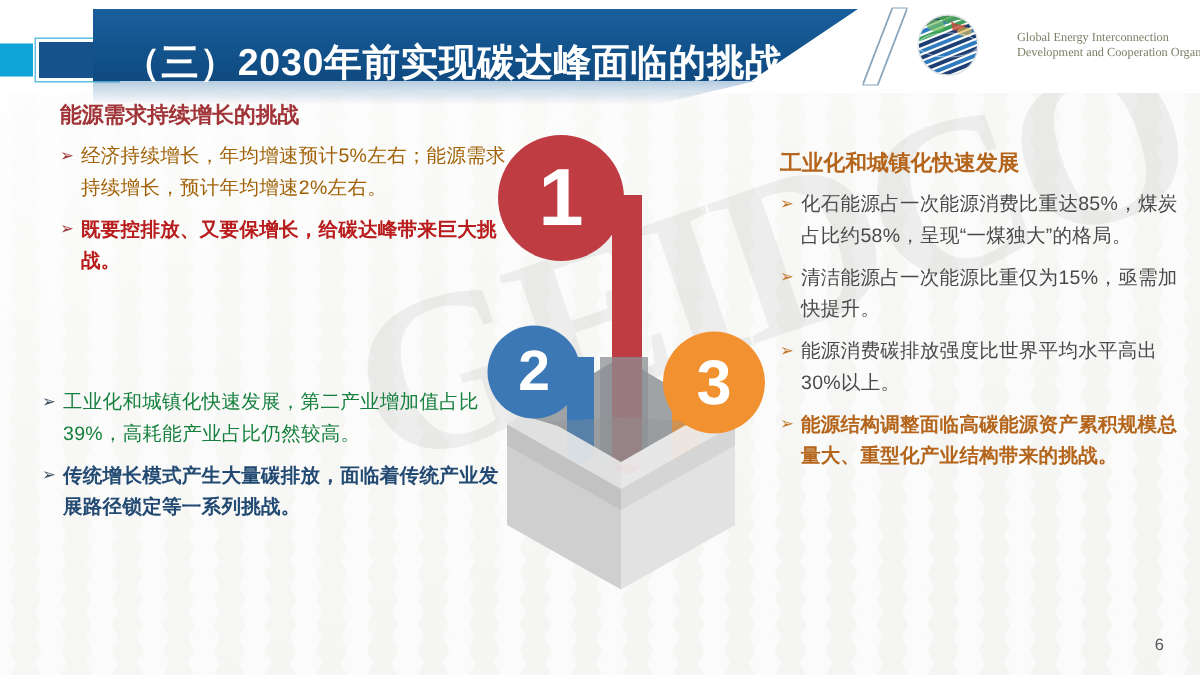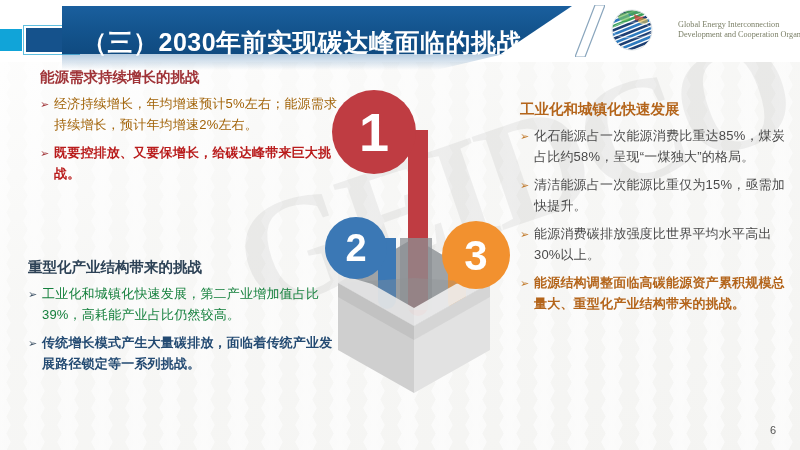"重型化产业结构带来的挑战" div.blk-head { html: <div>重型化产业结构带来的挑战</div> -> none }
